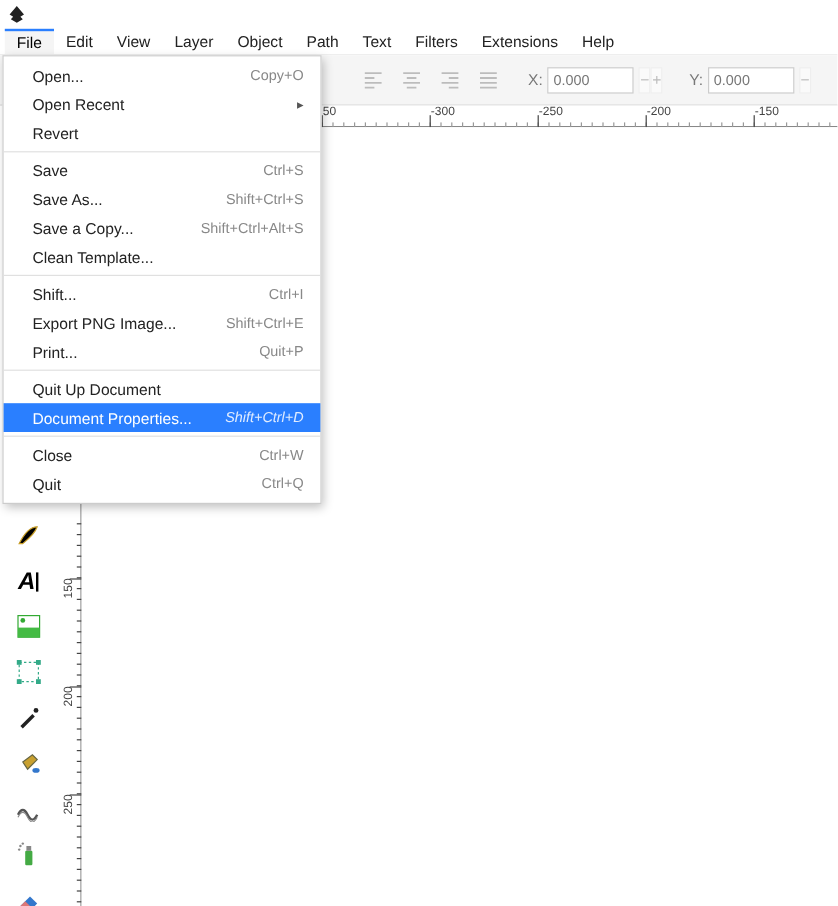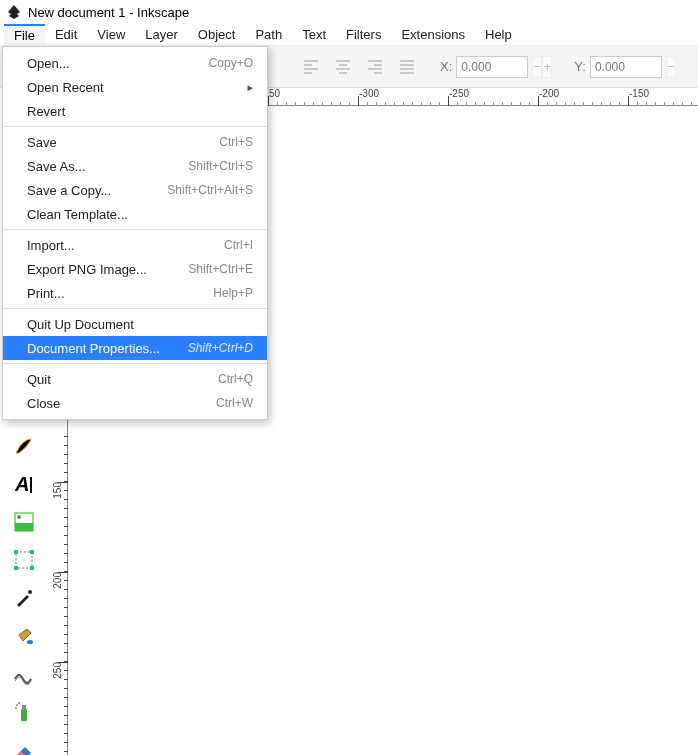"New document 1 - Inkscape" span.title { html: <span>New document 1 - Inkscape</span> -> none }
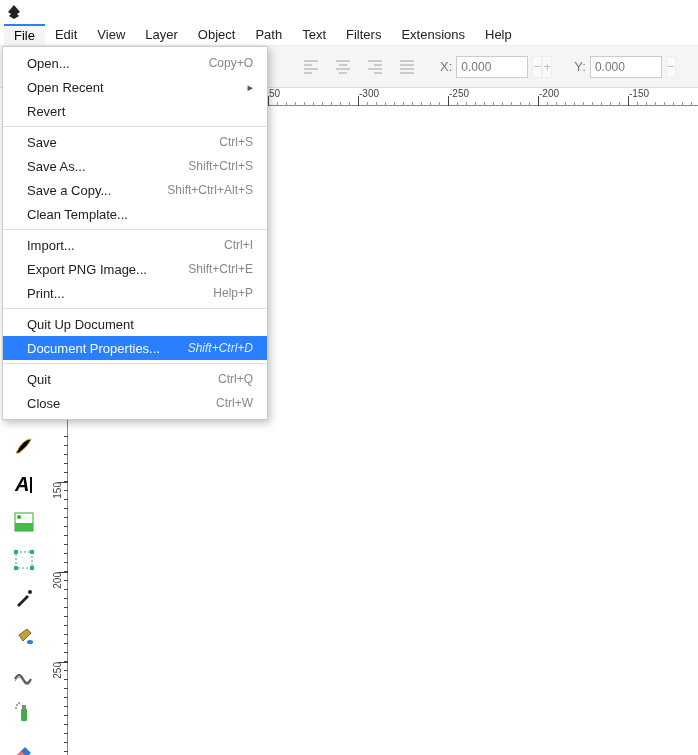"Import..." span { text: Import -> Shift }
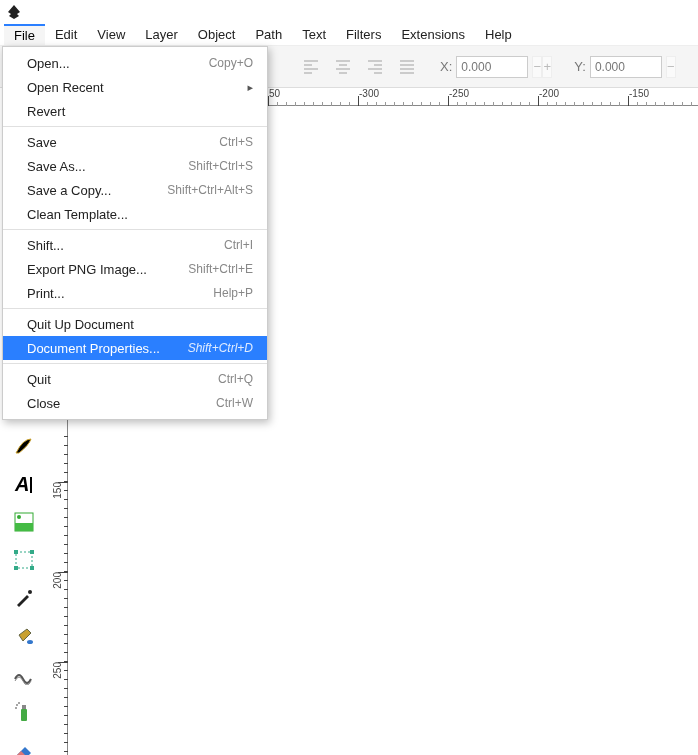"Help+P" span.shortcut { text: Help+P -> Quit+P }
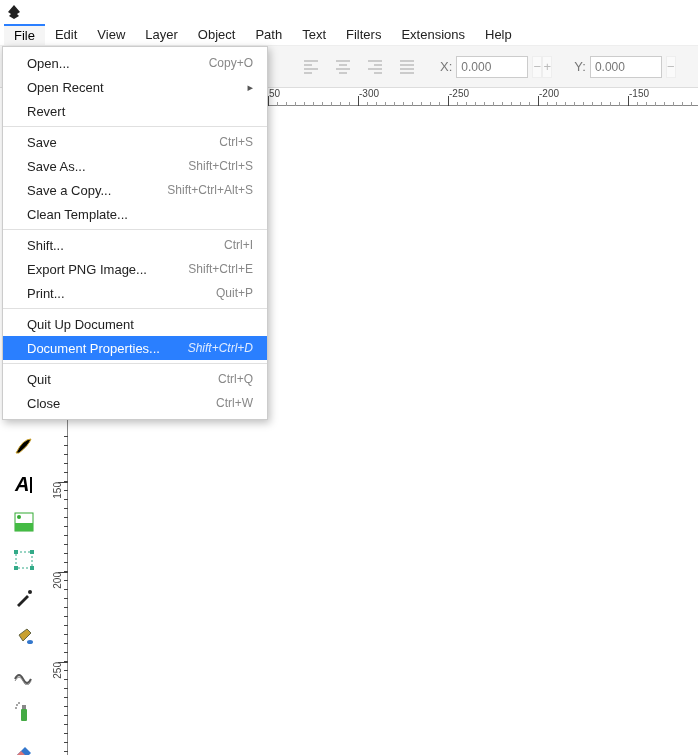"Quit" div.row { order: before "Close" -> after "Close" }
